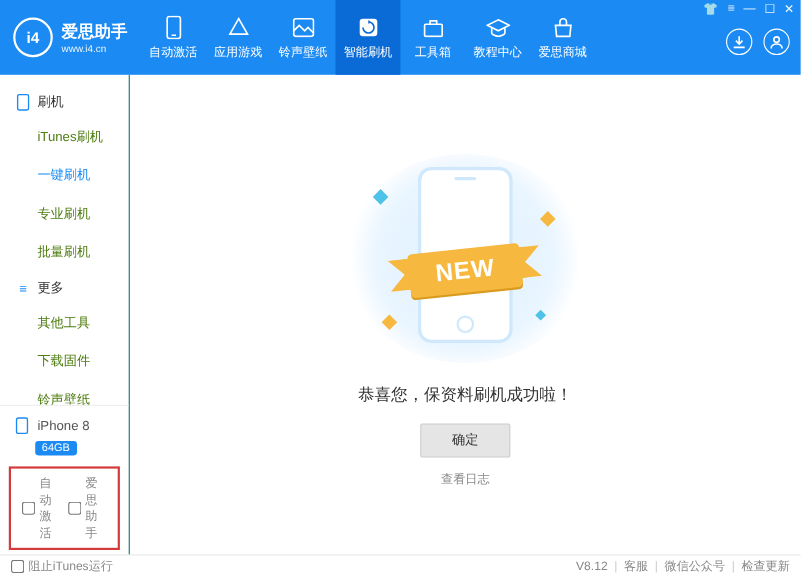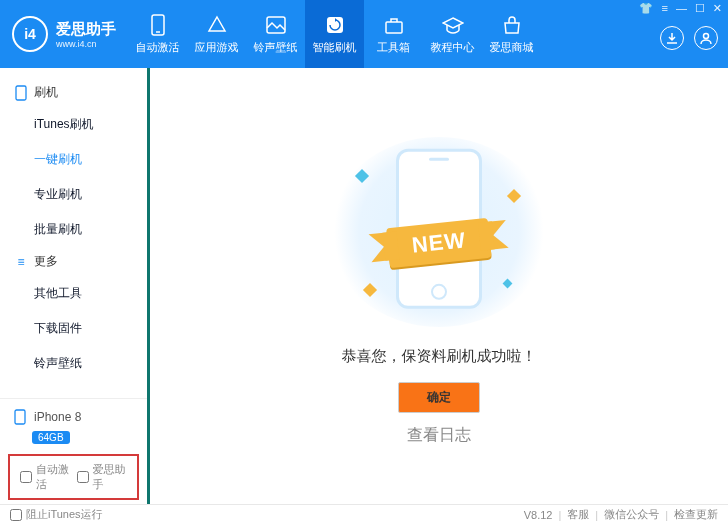"刷机" .sidebar { border-right: 3px solid #0f766e -> 1px solid #0f766e; width: 150px -> 118px }
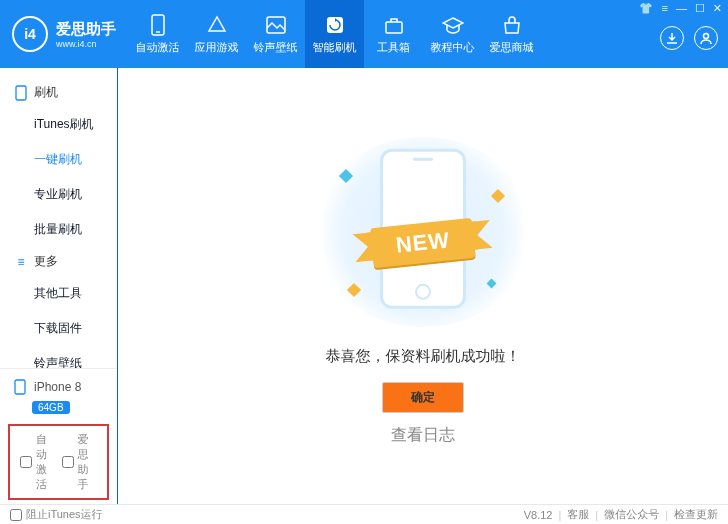"iTunes刷机" .sub-item { color: #0f172a -> #4d7c0f }
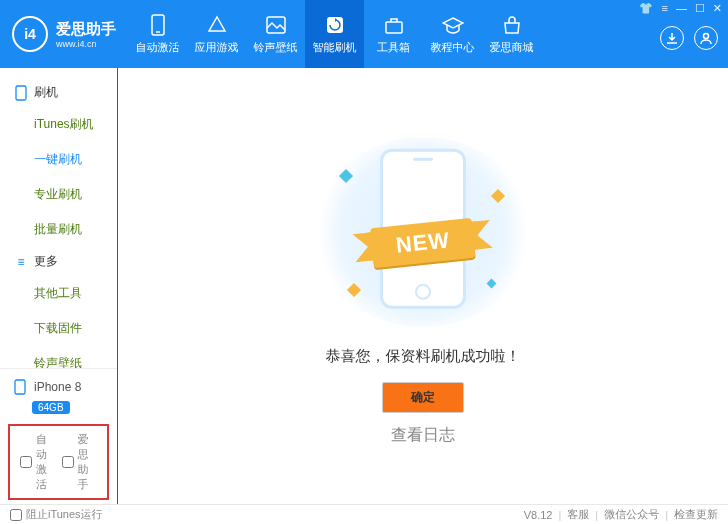"确定" .ok-btn { background: #f97316 -> #e5e5e5; font-weight: bold -> none }
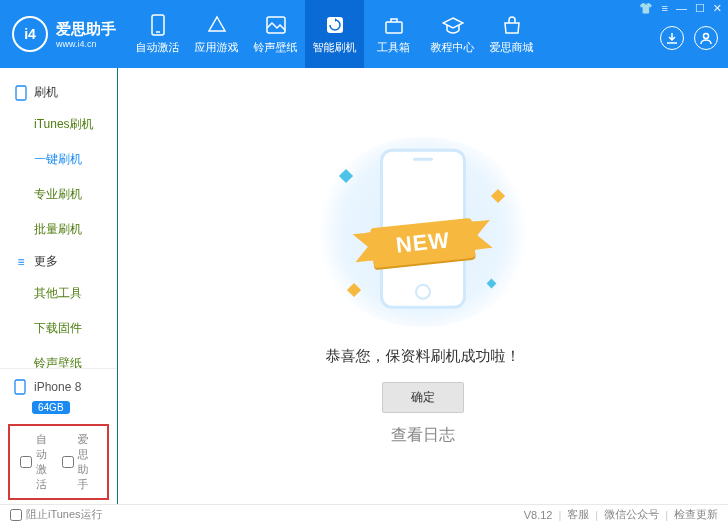"查看日志" .log-link { font-size: 16px -> 11px }
